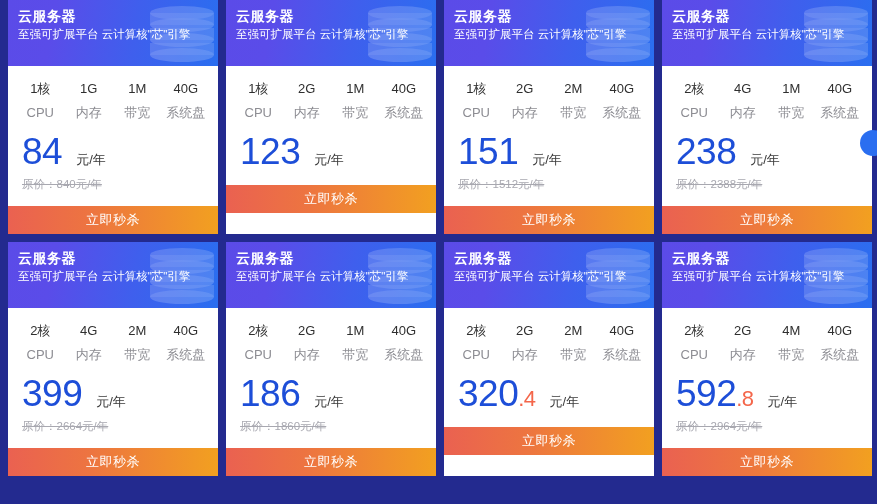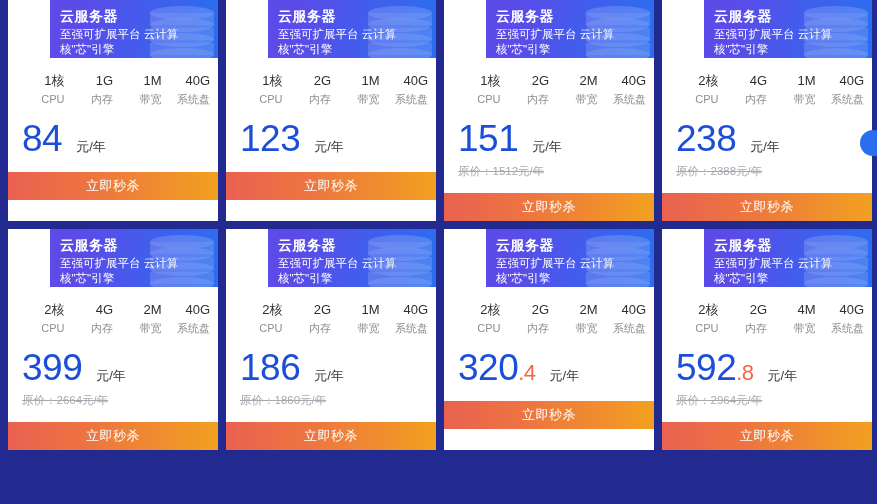"云服务器" .card-head { height: 58px -> 66px; margin-left: 42px -> none }
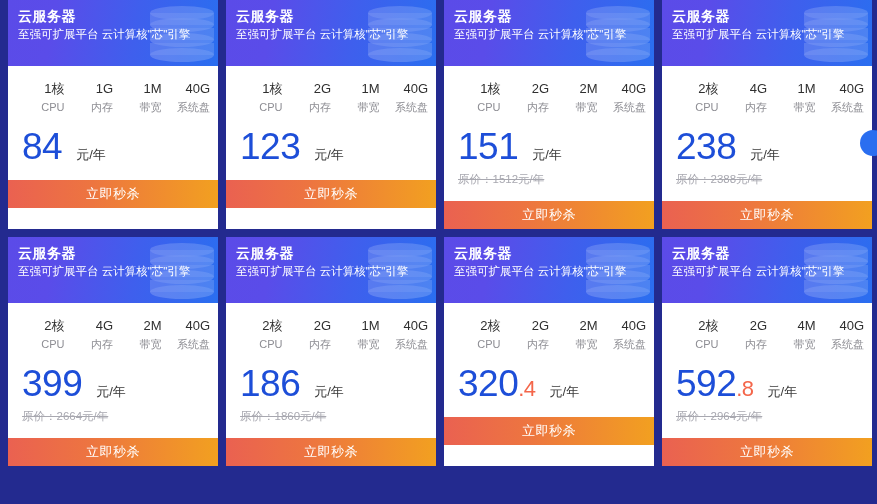"1核" .spec { text-align: right -> center }
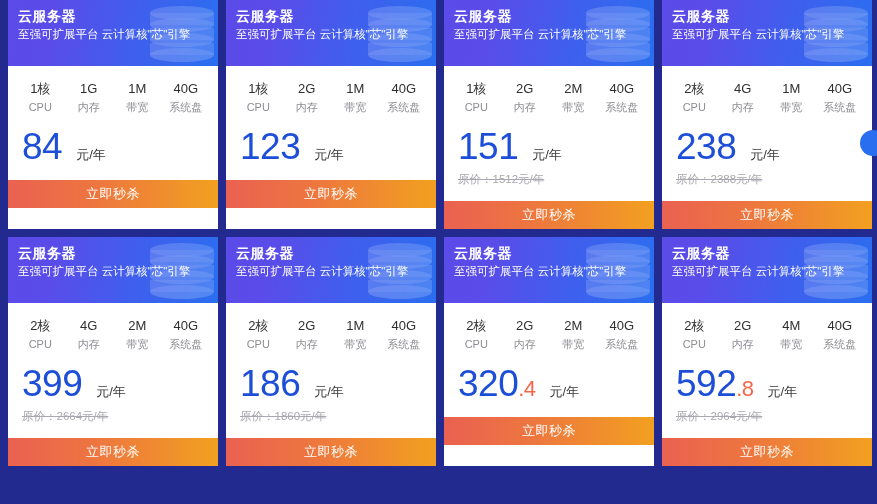"CPU" .spec-lab { font-size: 11px -> 13px; margin-top: 1px -> 6px }
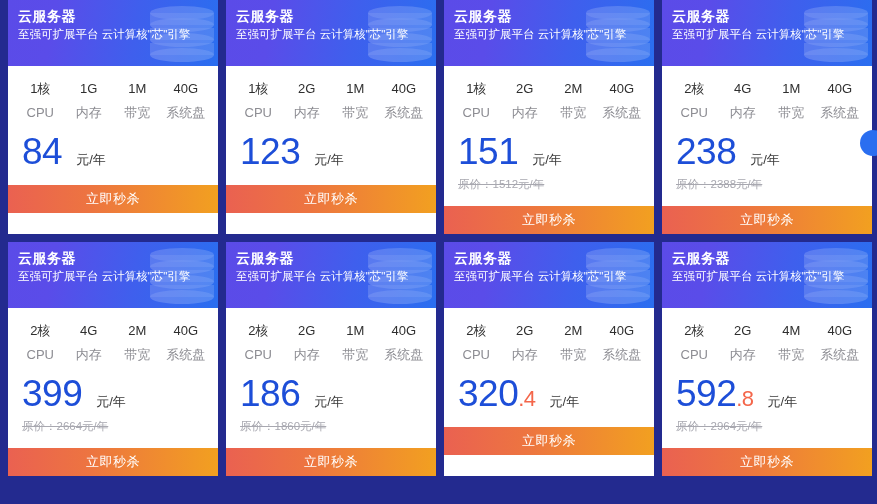"原价：840元/年" div.orig-price { html: none -> <div>原价：840元/年</div> }
